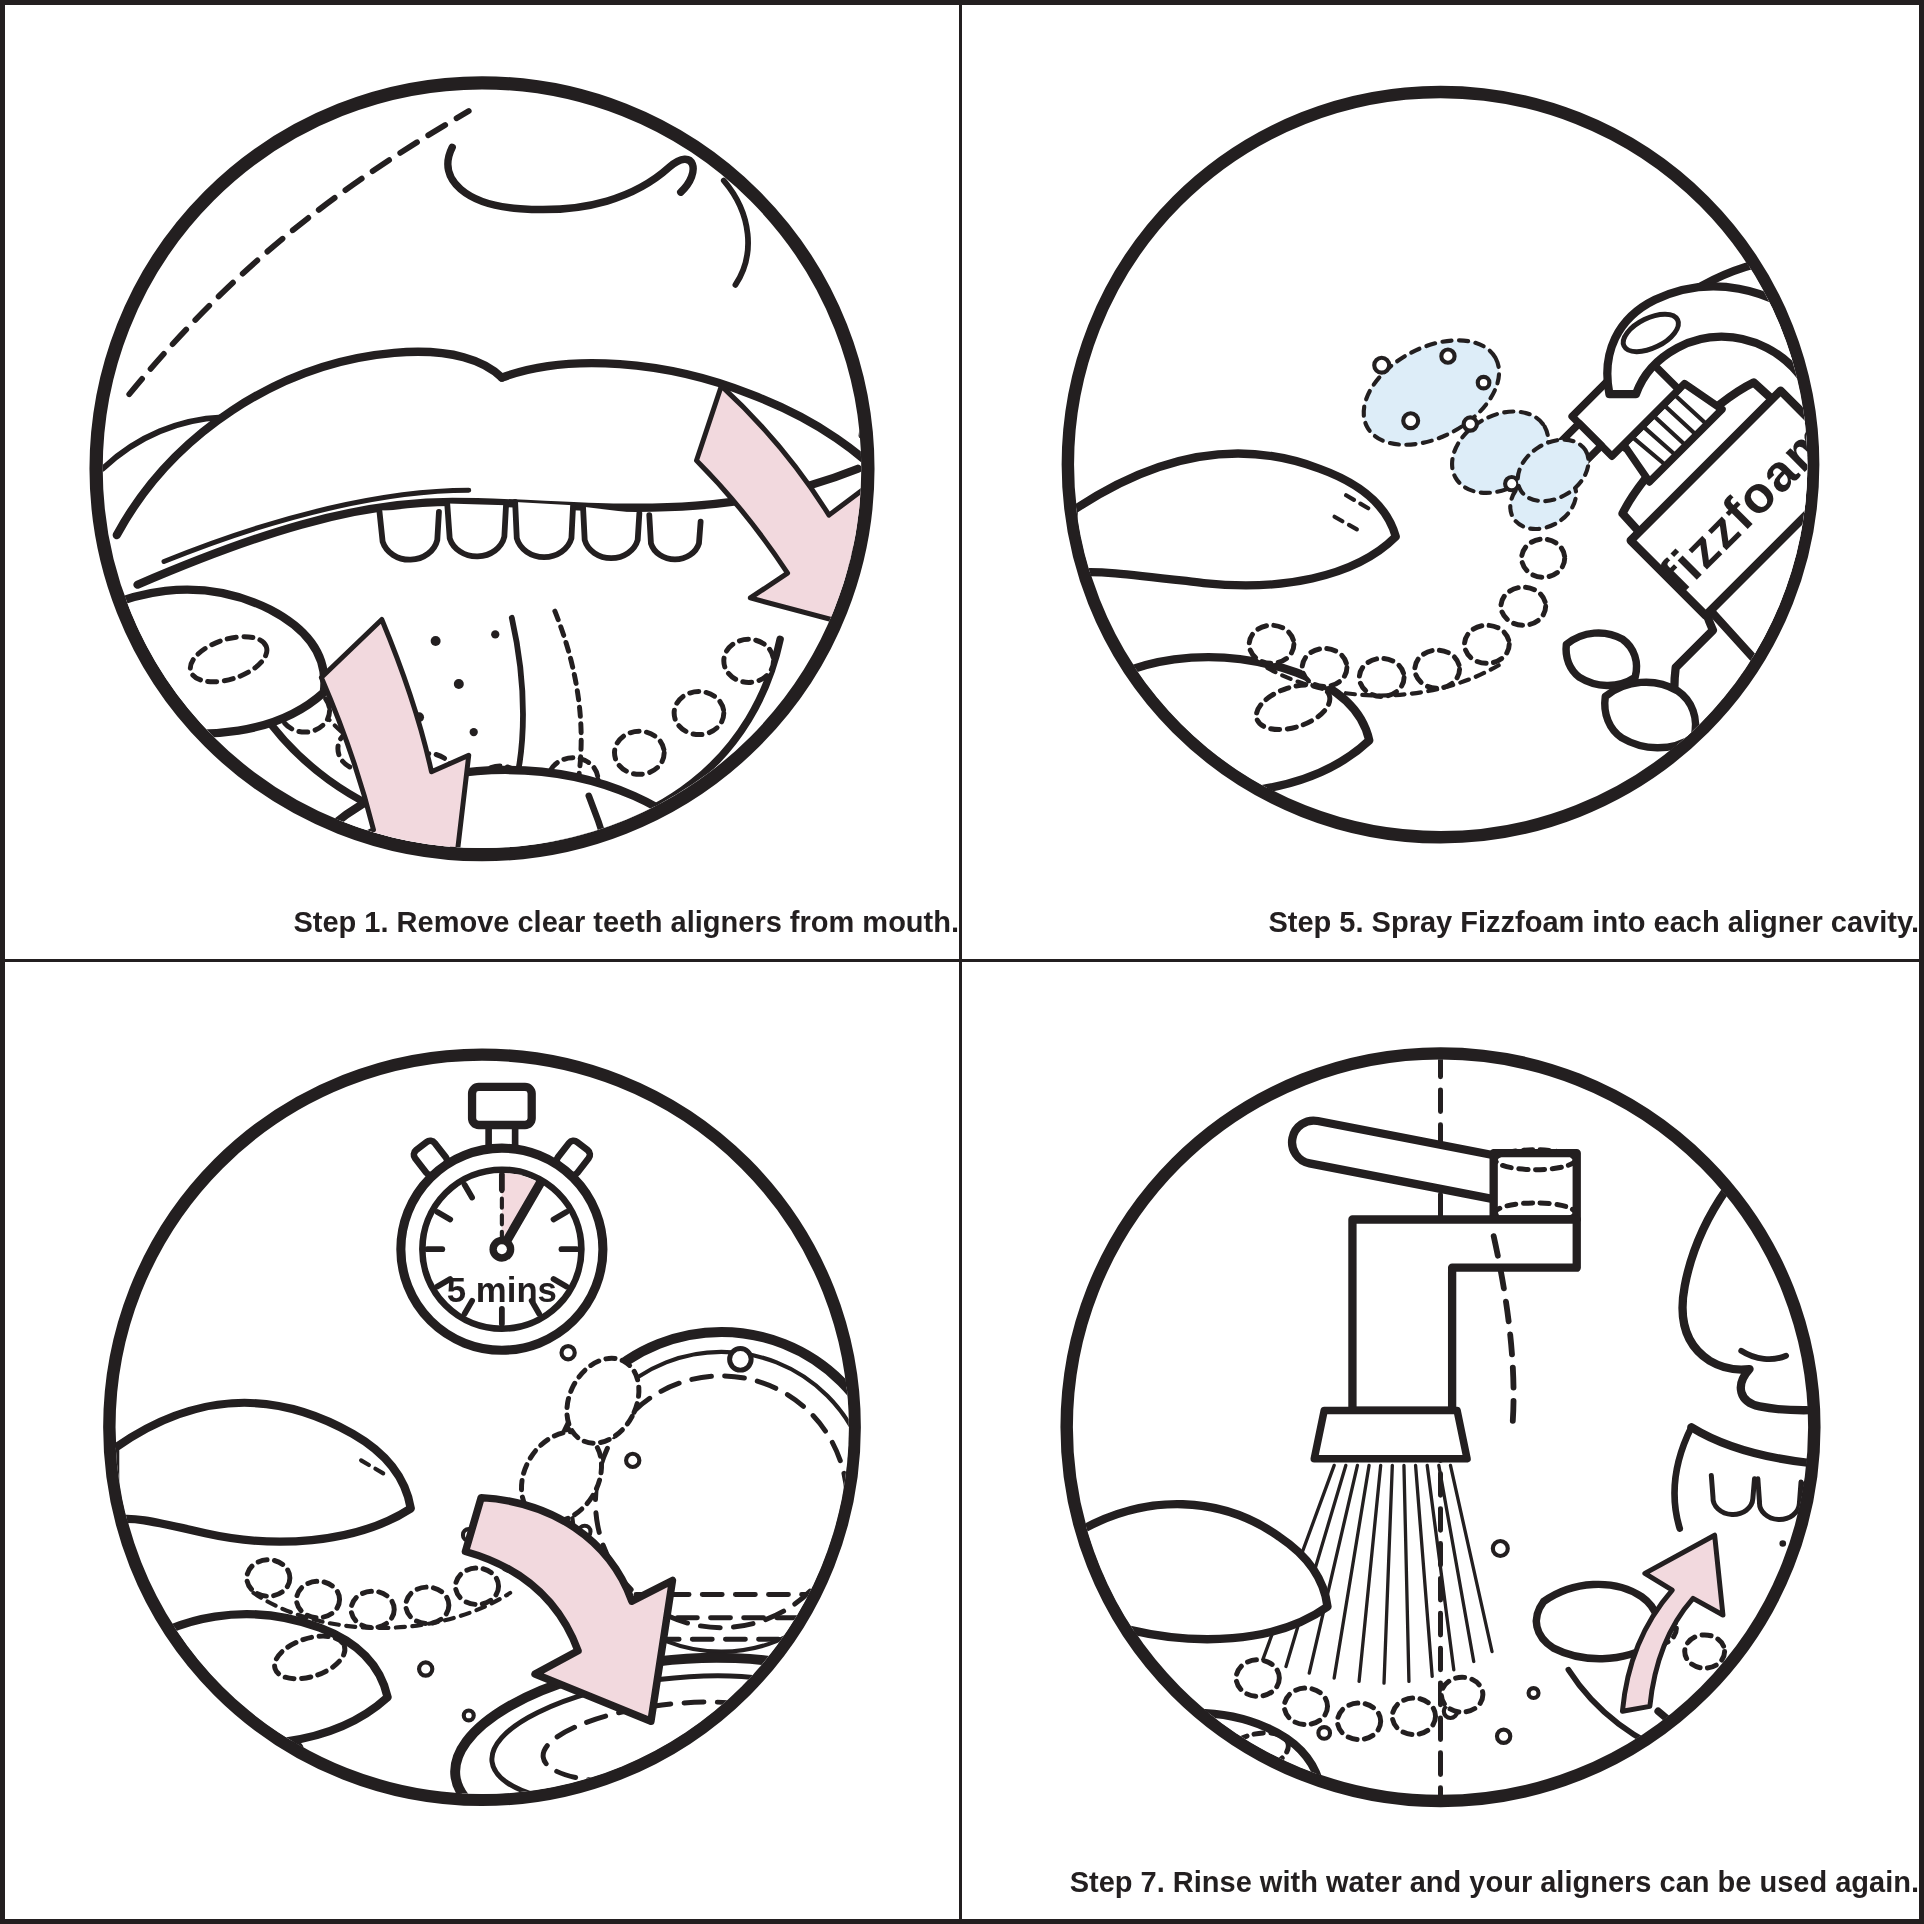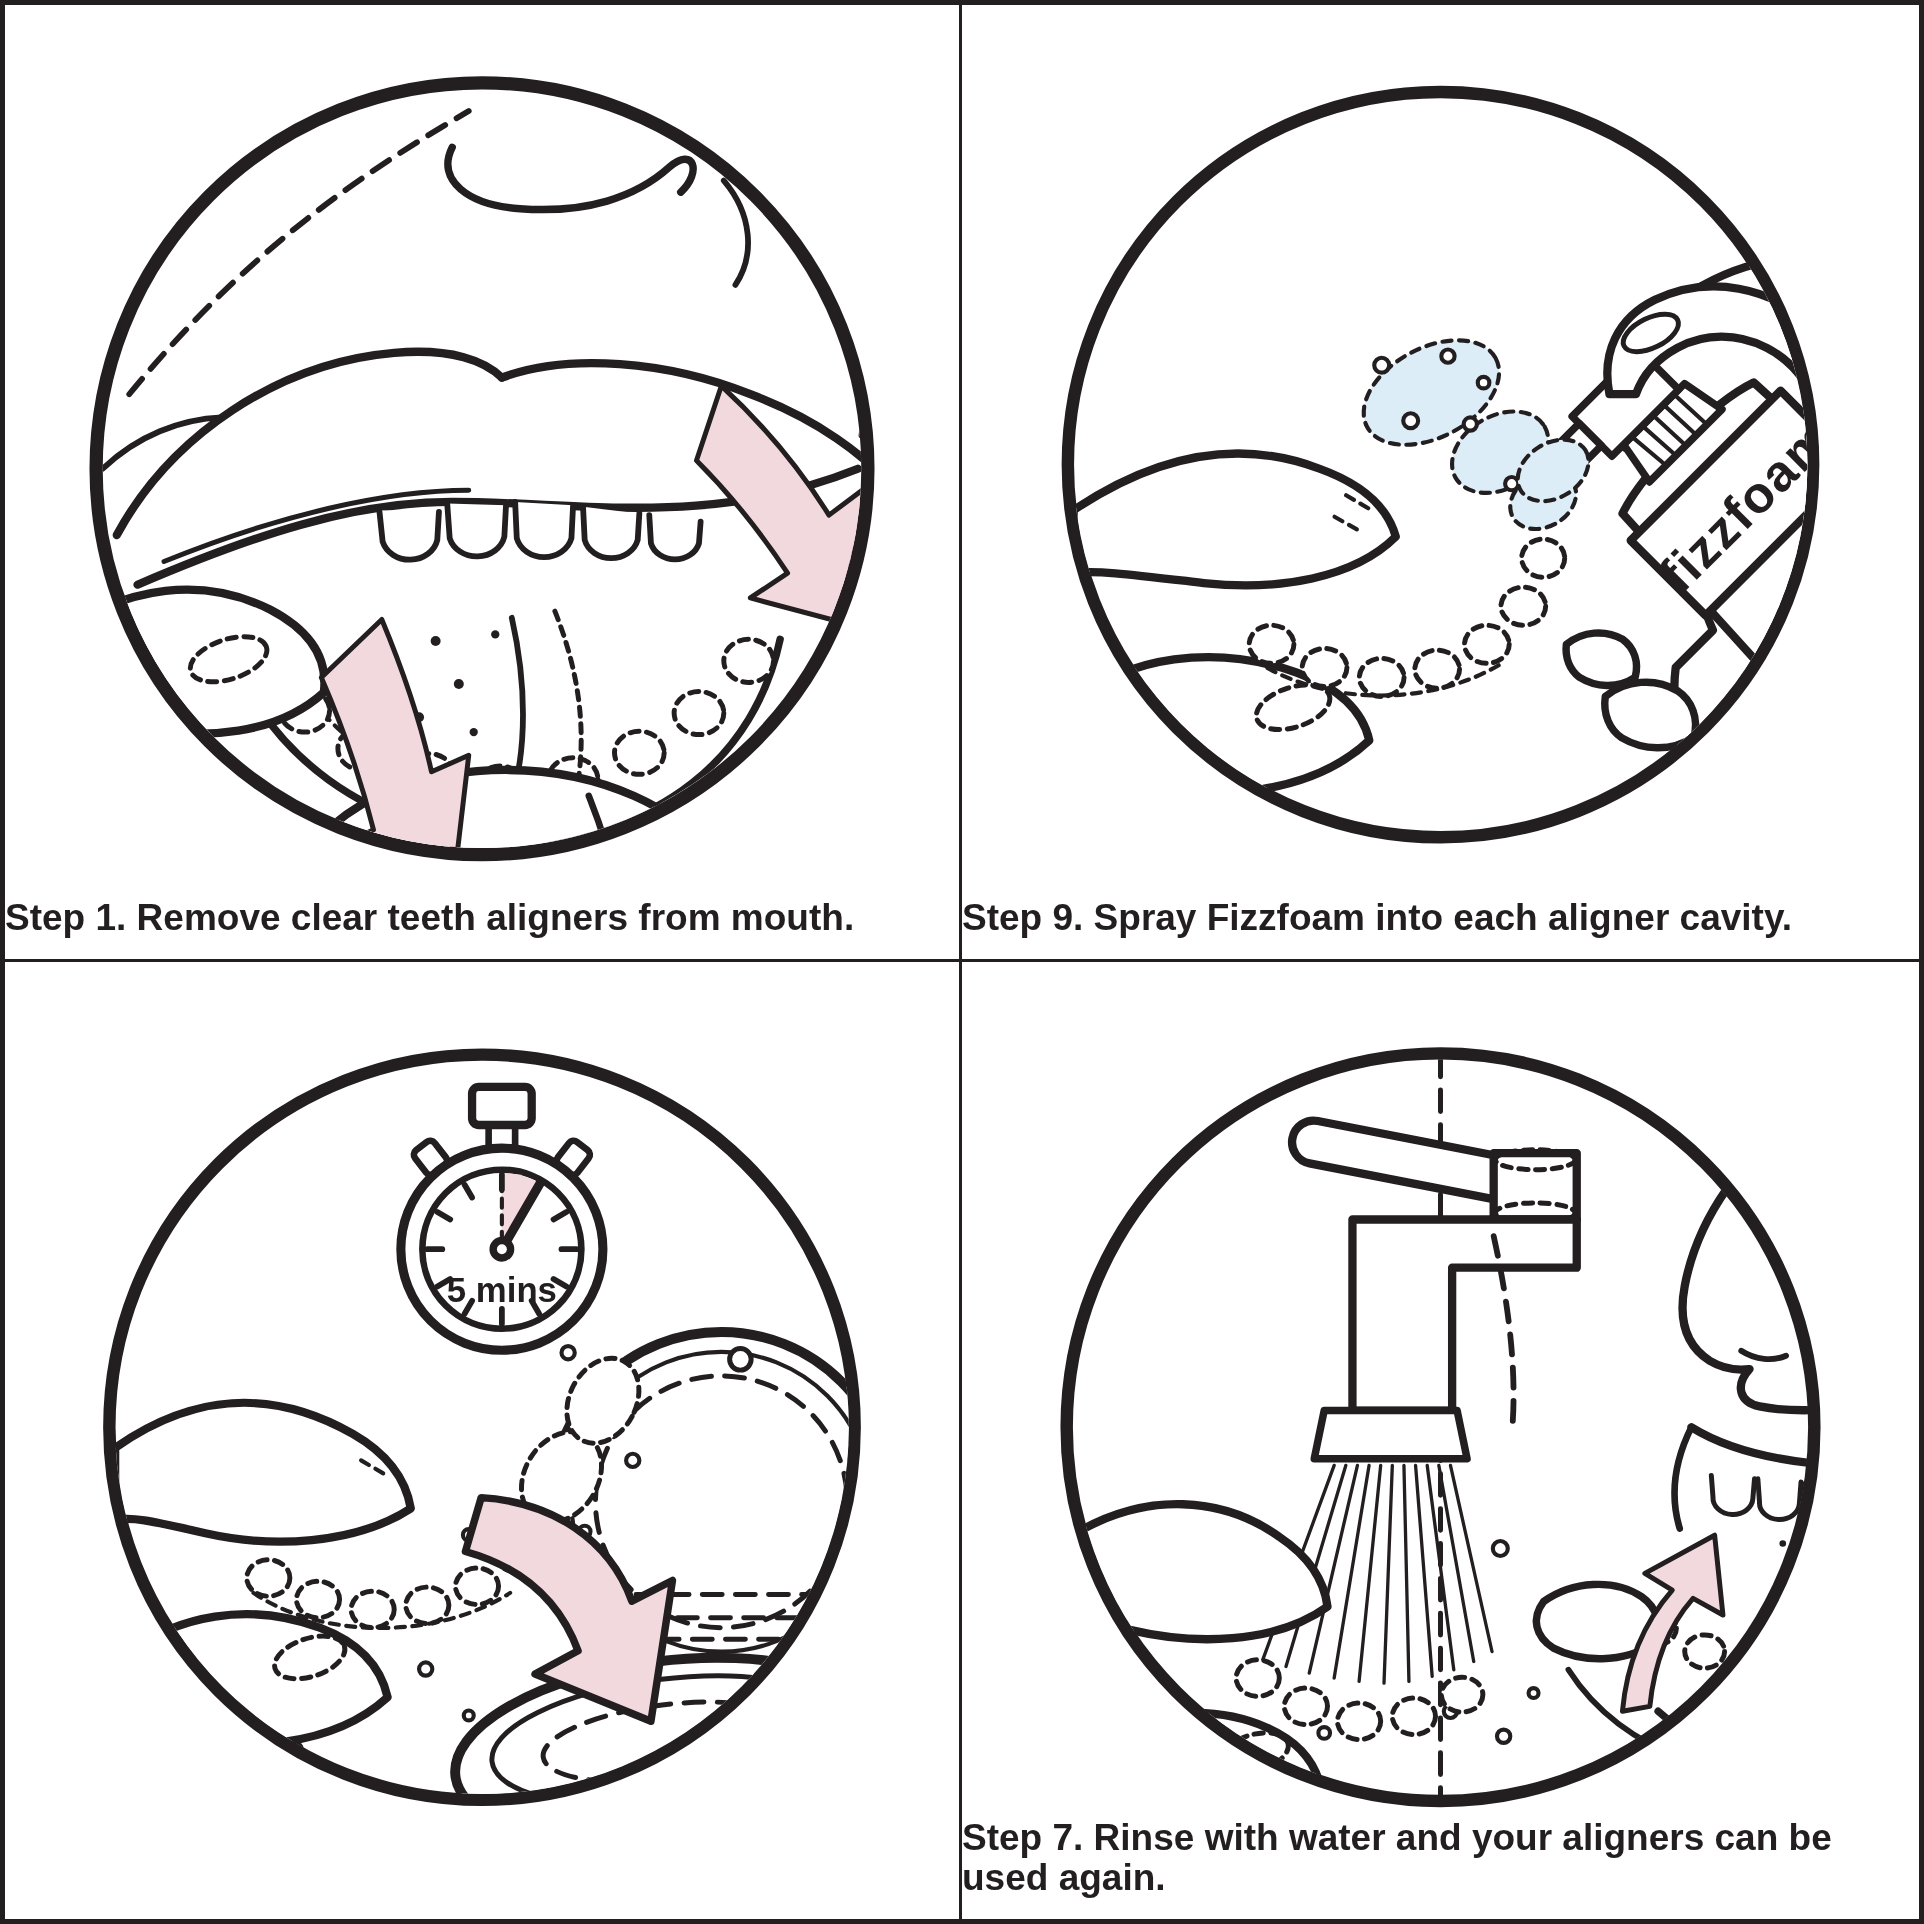"Step 1. Remove clear teeth" .cap { font-size: 37px -> 29px; text-align: left -> right }
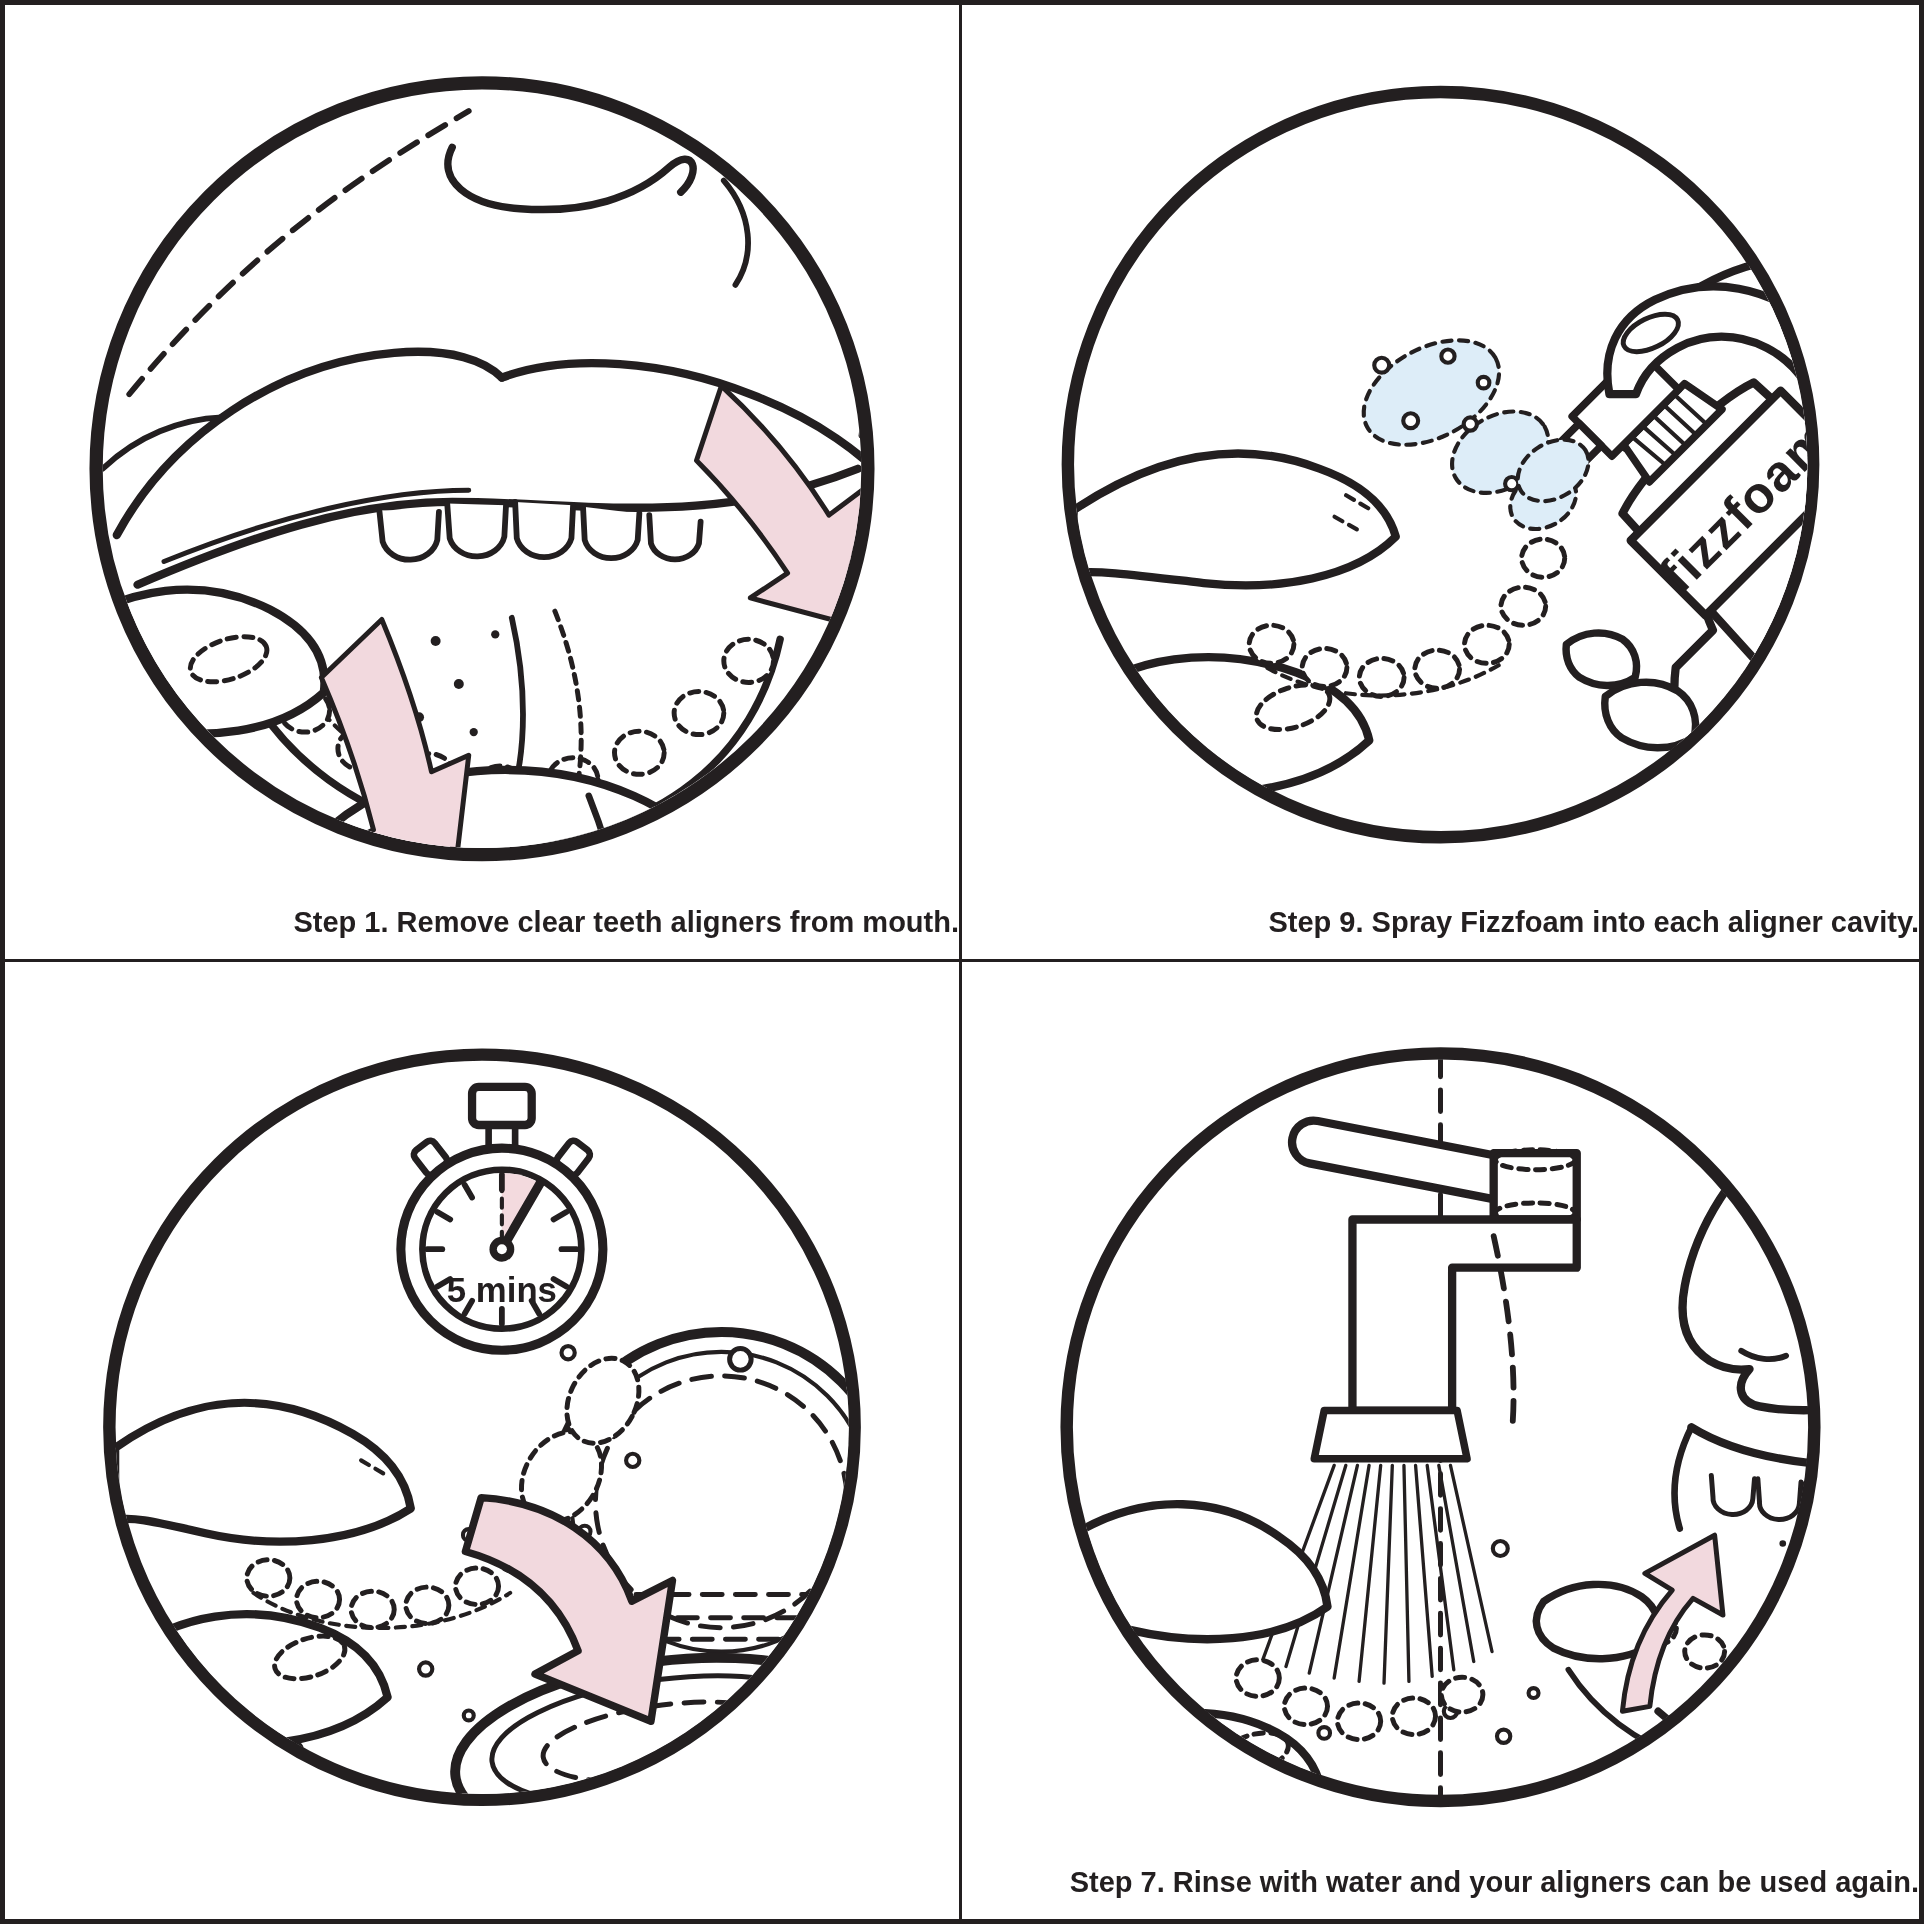"Step 9. Spray Fizzfoam into" figcaption.cap { text: 9 -> 5 }
